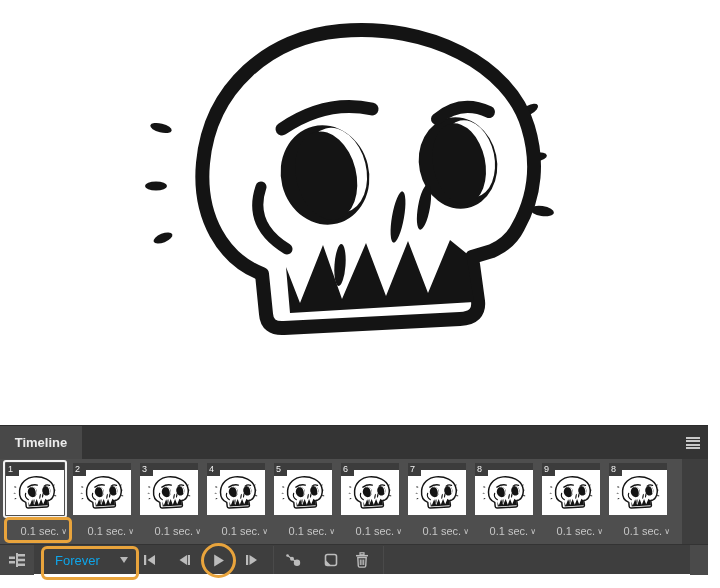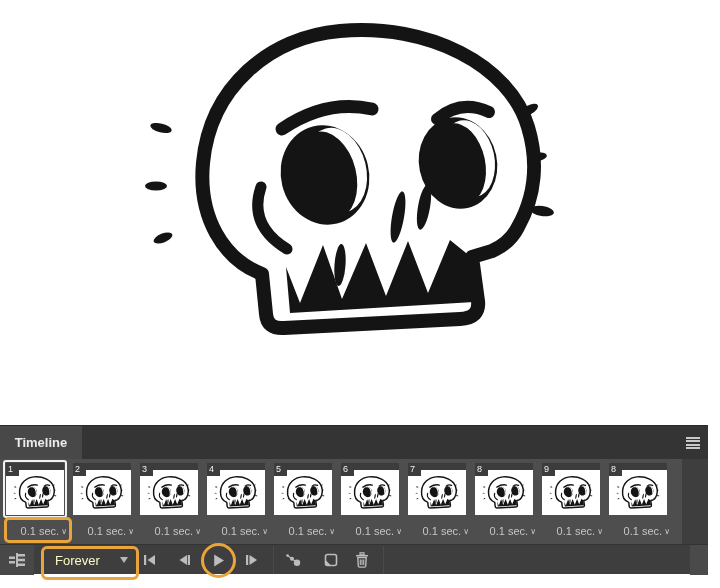"Forever" .loop-btn { color: #fef9c3 -> #0ea5e9 }
